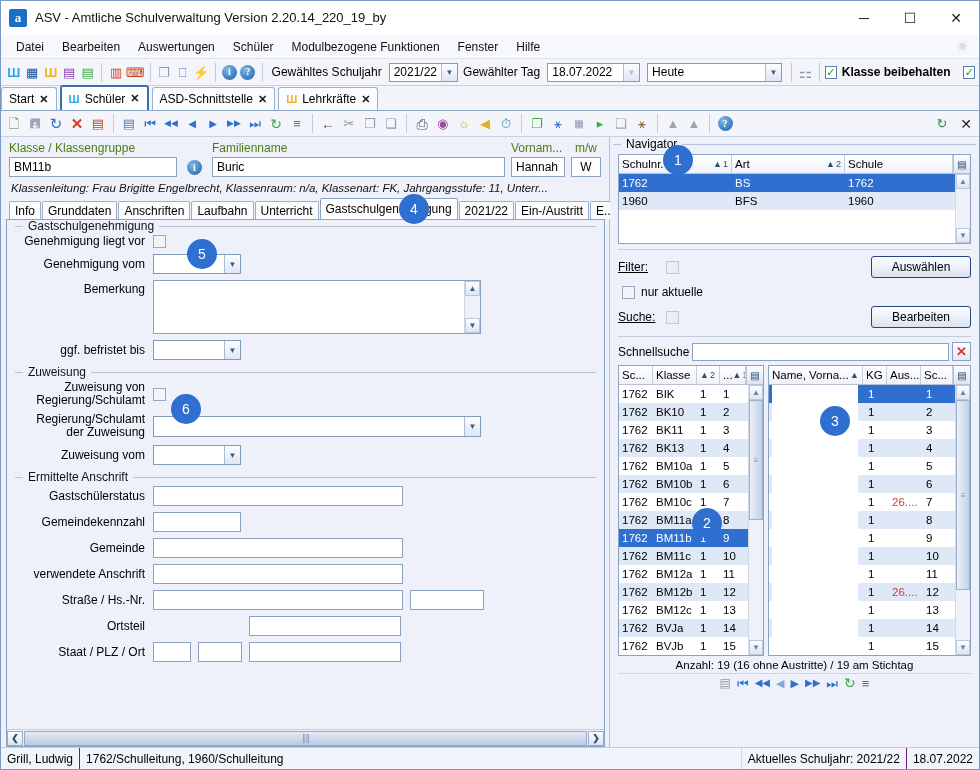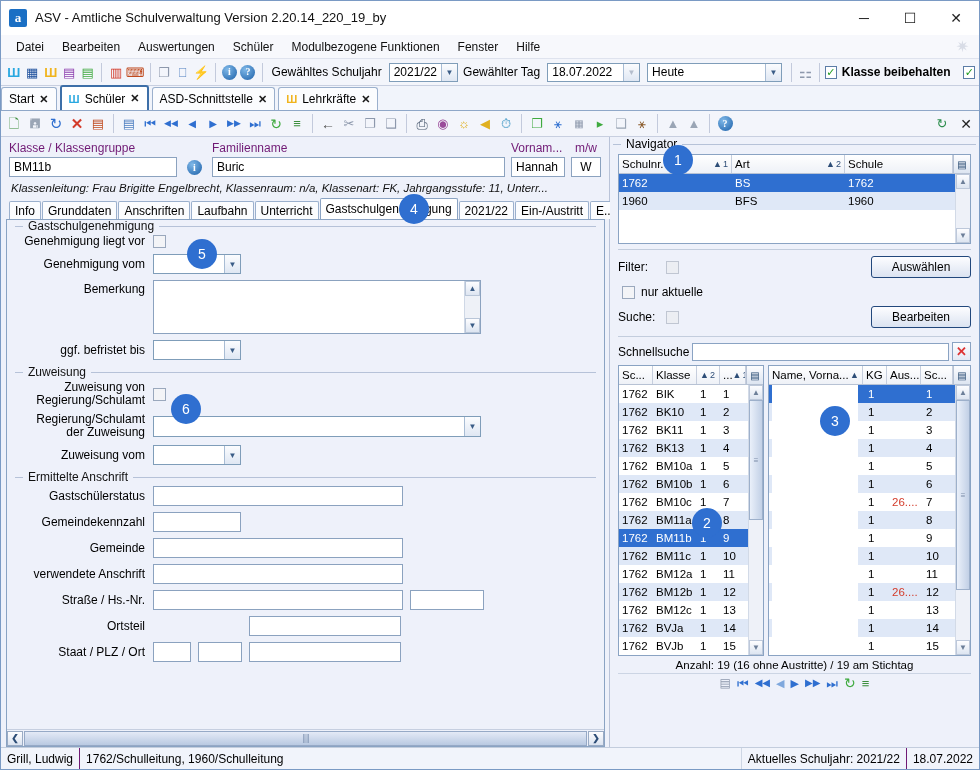"Klasse / Klassengruppe" .fld-label { color: #701a75 -> #4d7c0f }
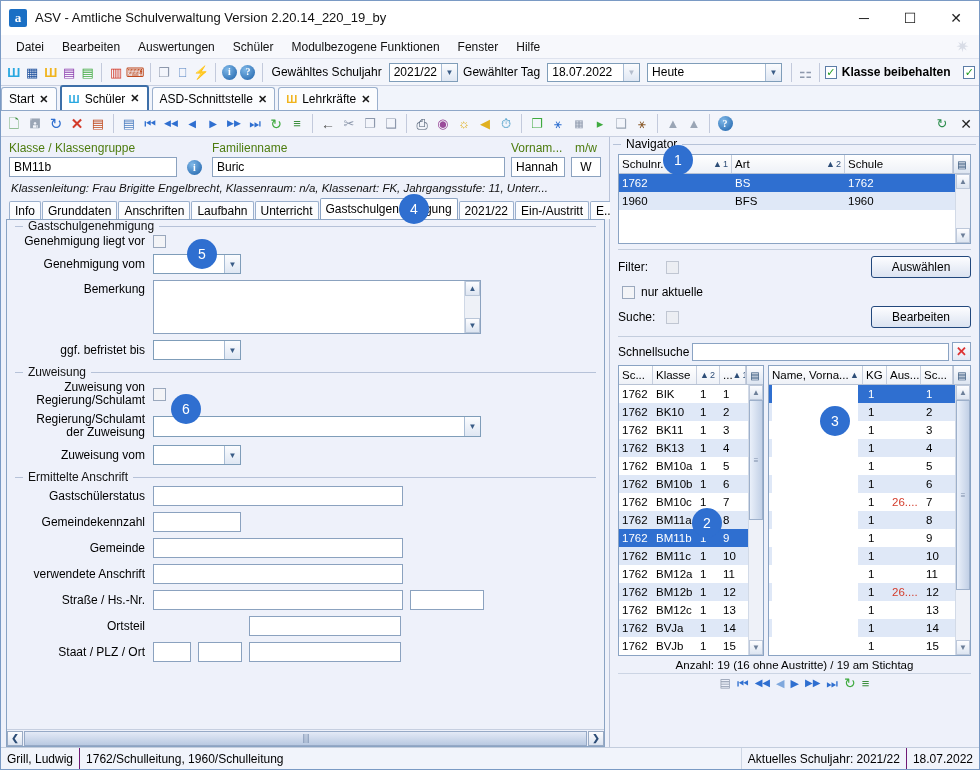"Filter:" .nav-ctrl-row .lbl { text-decoration: none -> underline }
